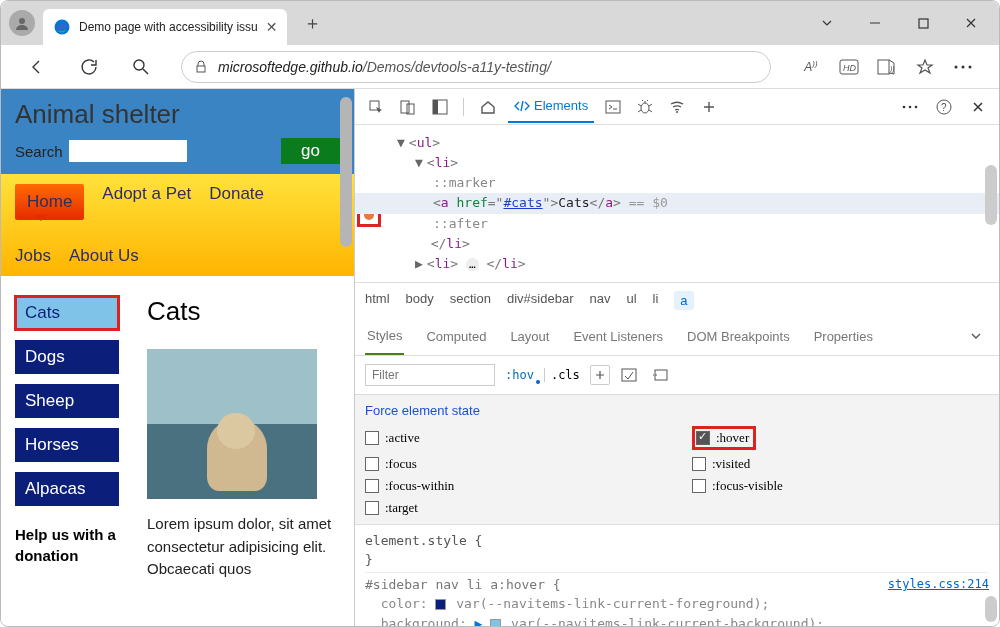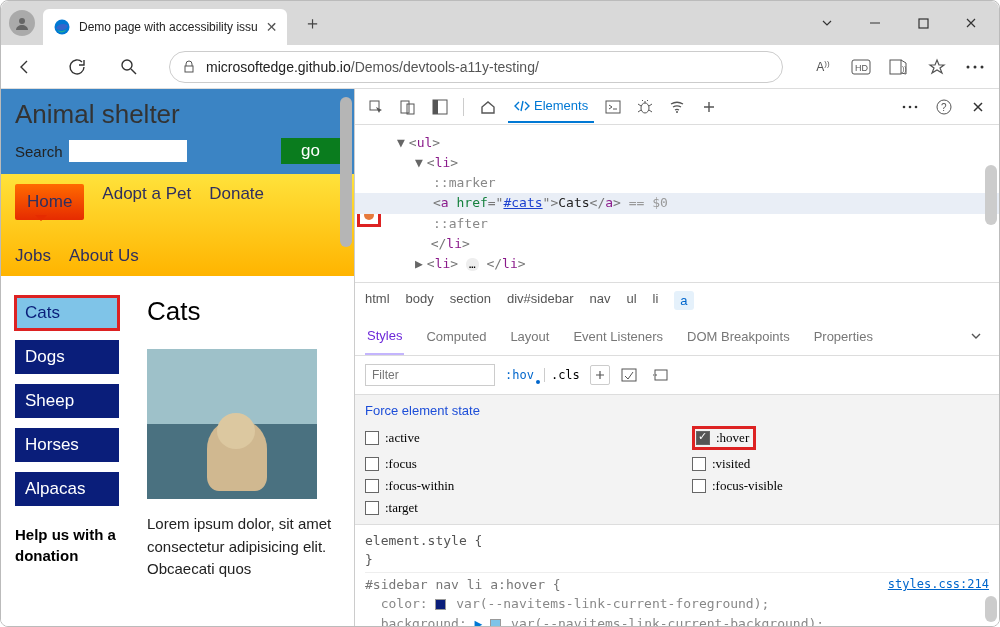"microsoftedge.github.io/Demos/devtools-a" .url-bar { font-style: none -> italic; padding: 0 12px -> 0 24px }
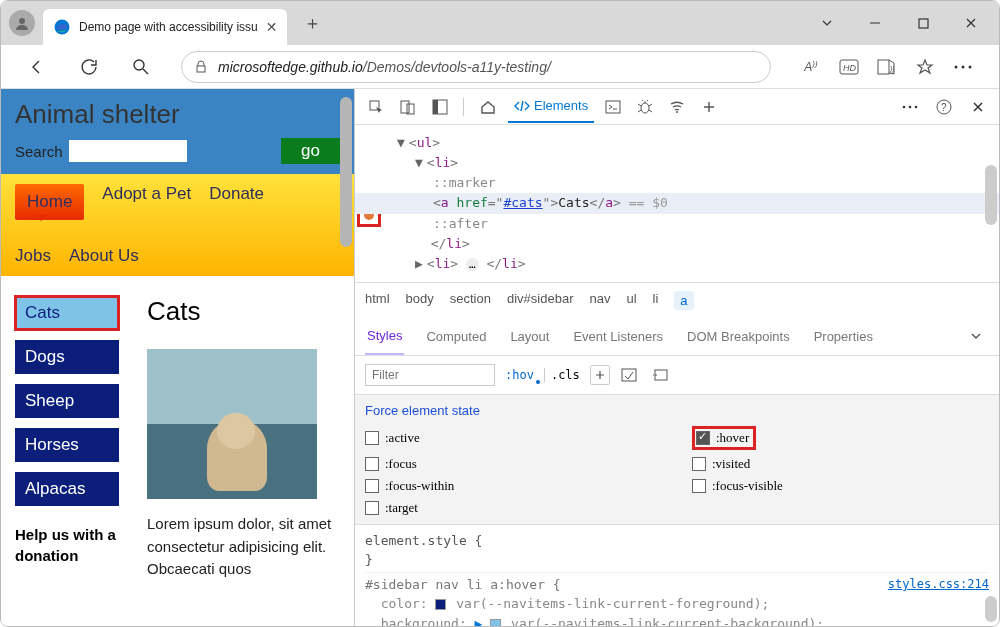"Styles" .styles-tab.active { border-bottom: 2px solid #c4b5fd -> 2px solid #4d7c0f; color: #6d28d9 -> #737373 }
